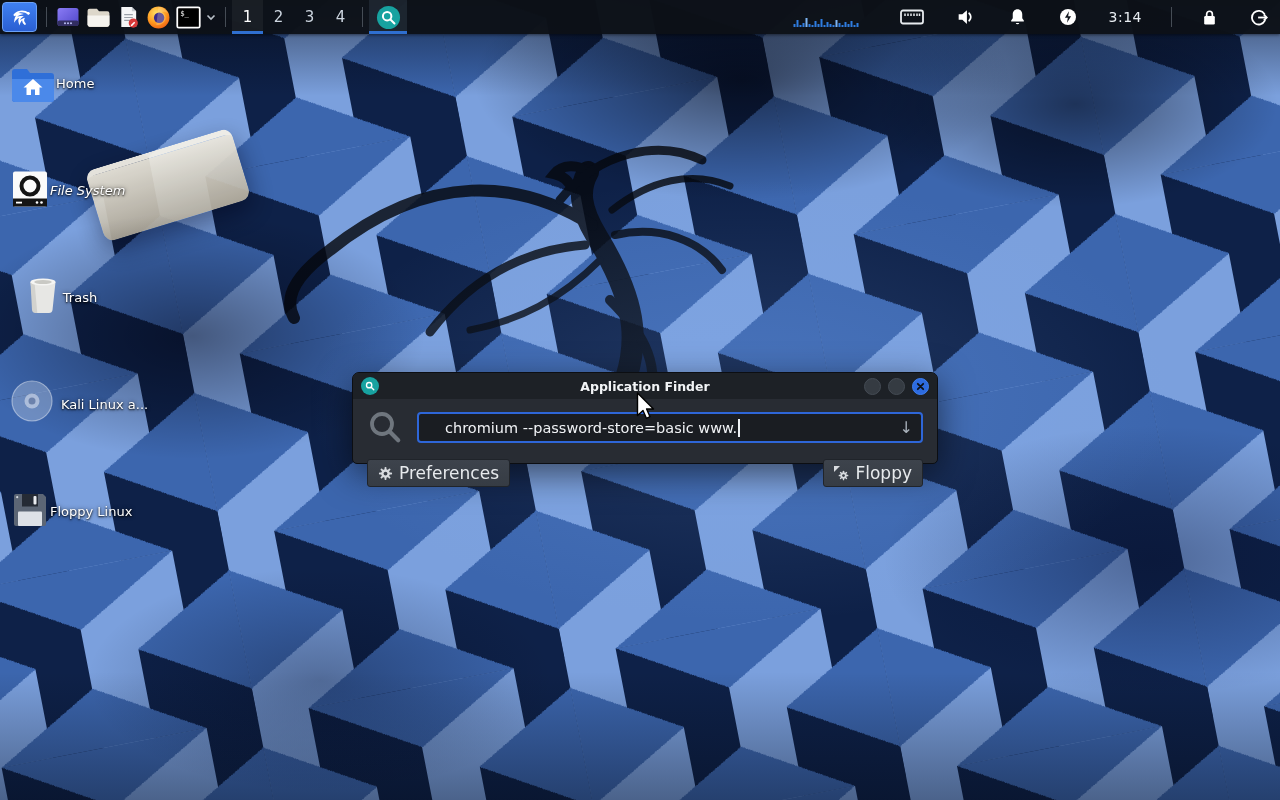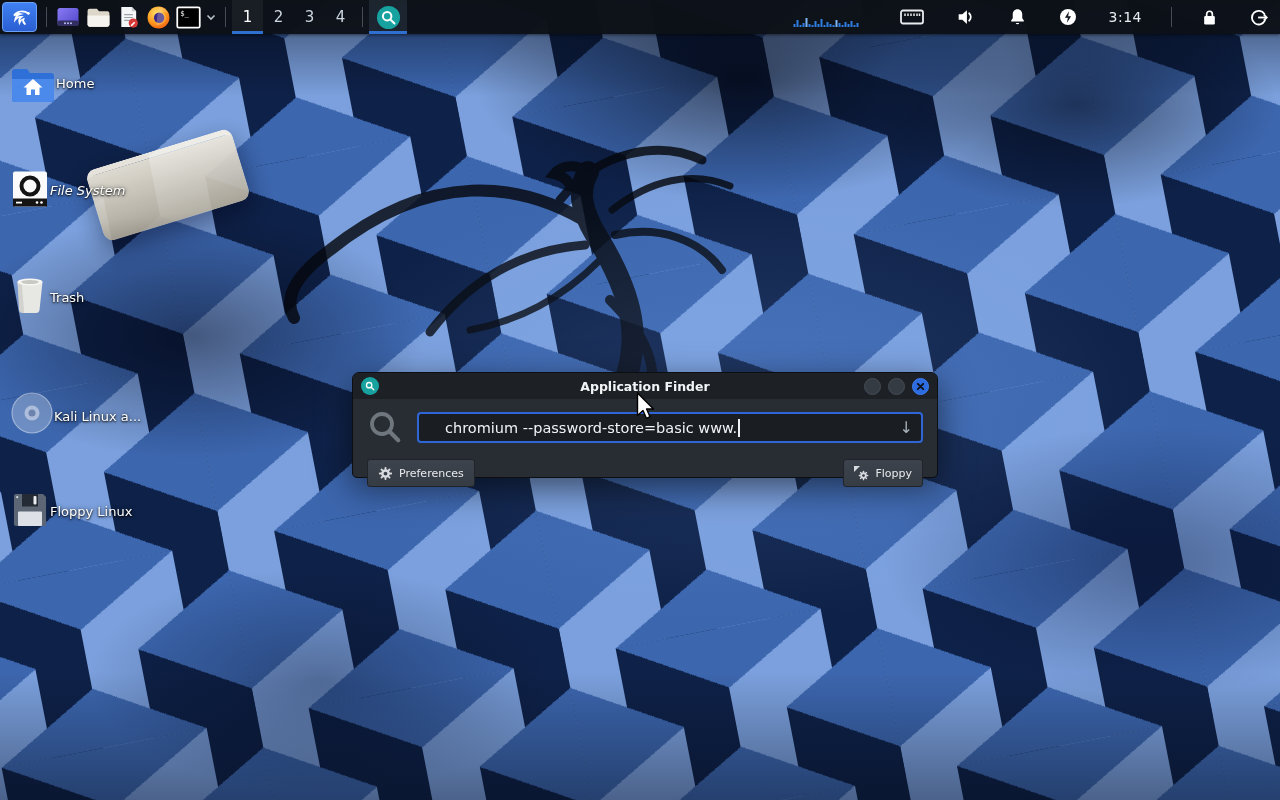"Trash" div.dicon { justify-content: none -> center }
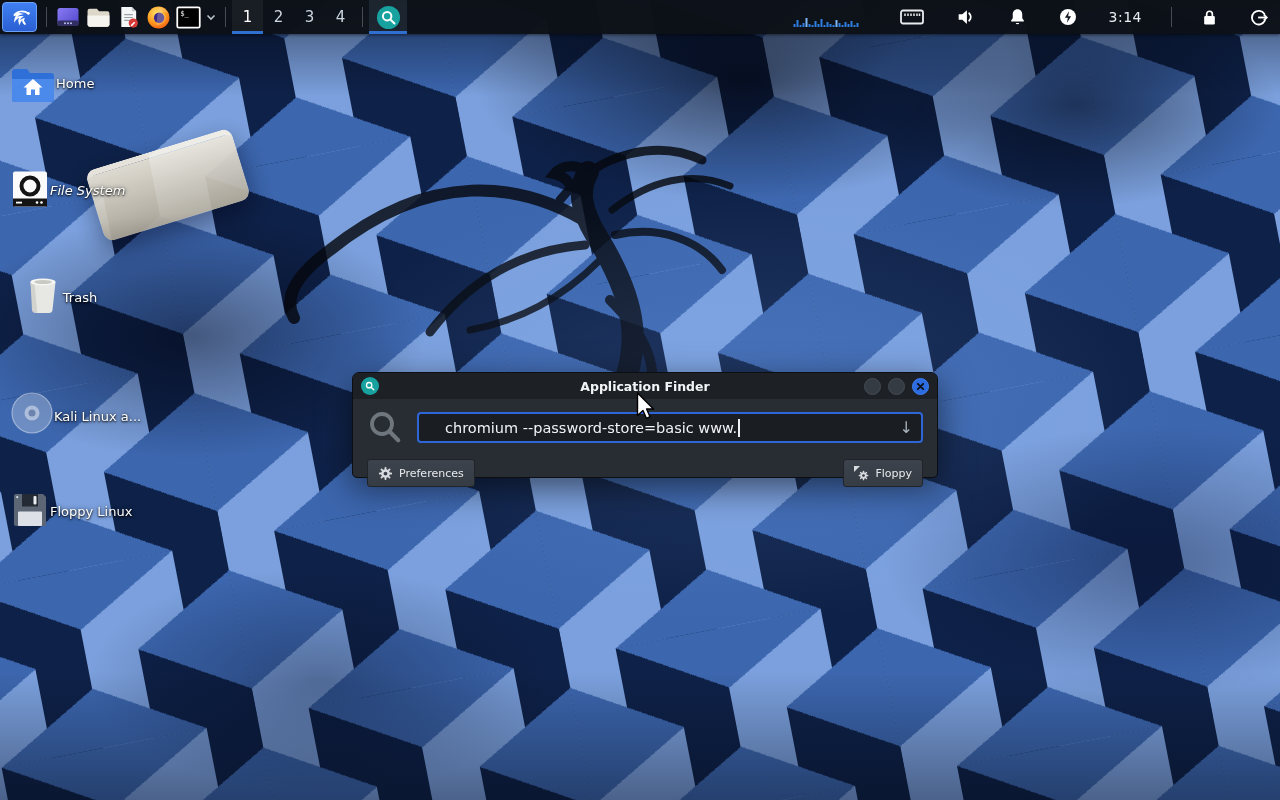"Application Finder" .finder { height: 106px -> 92px }
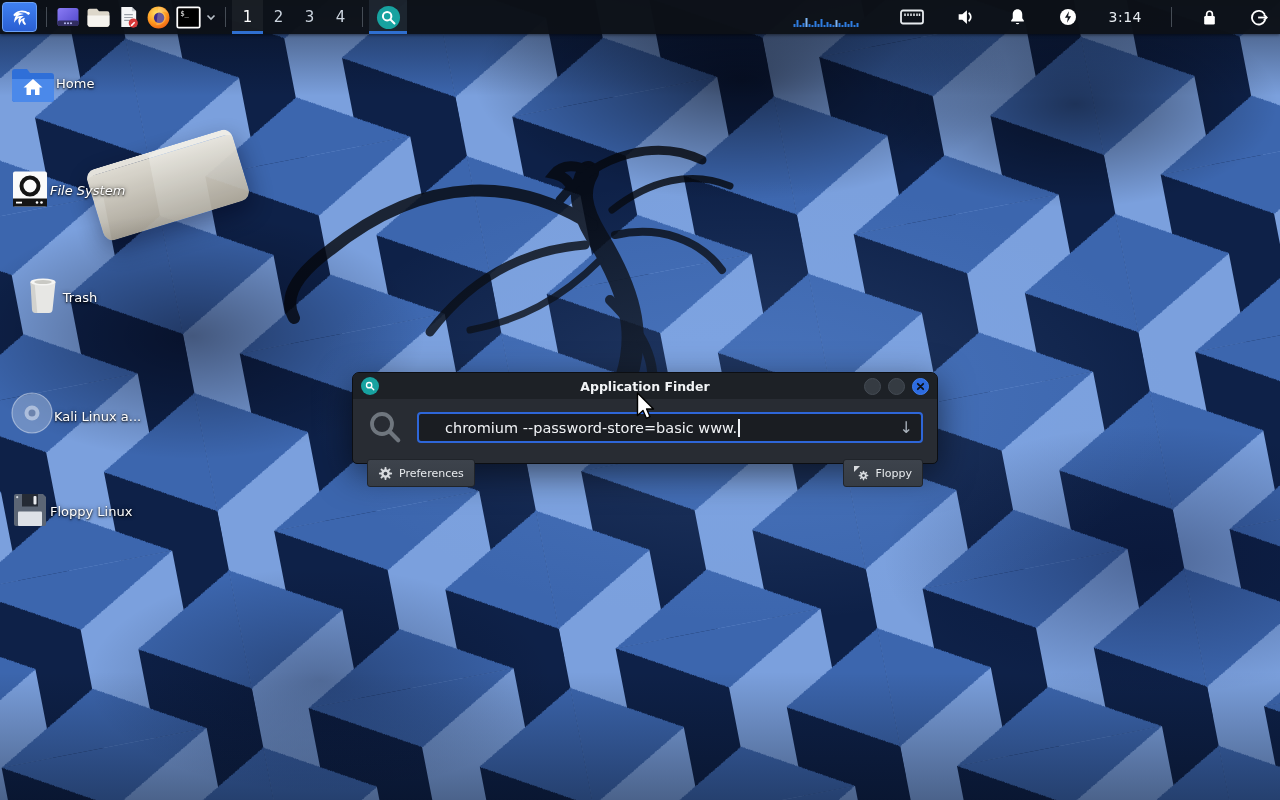"Kali Linux a..." div.dicon { gap: none -> 7px; top: 389px -> 377px }
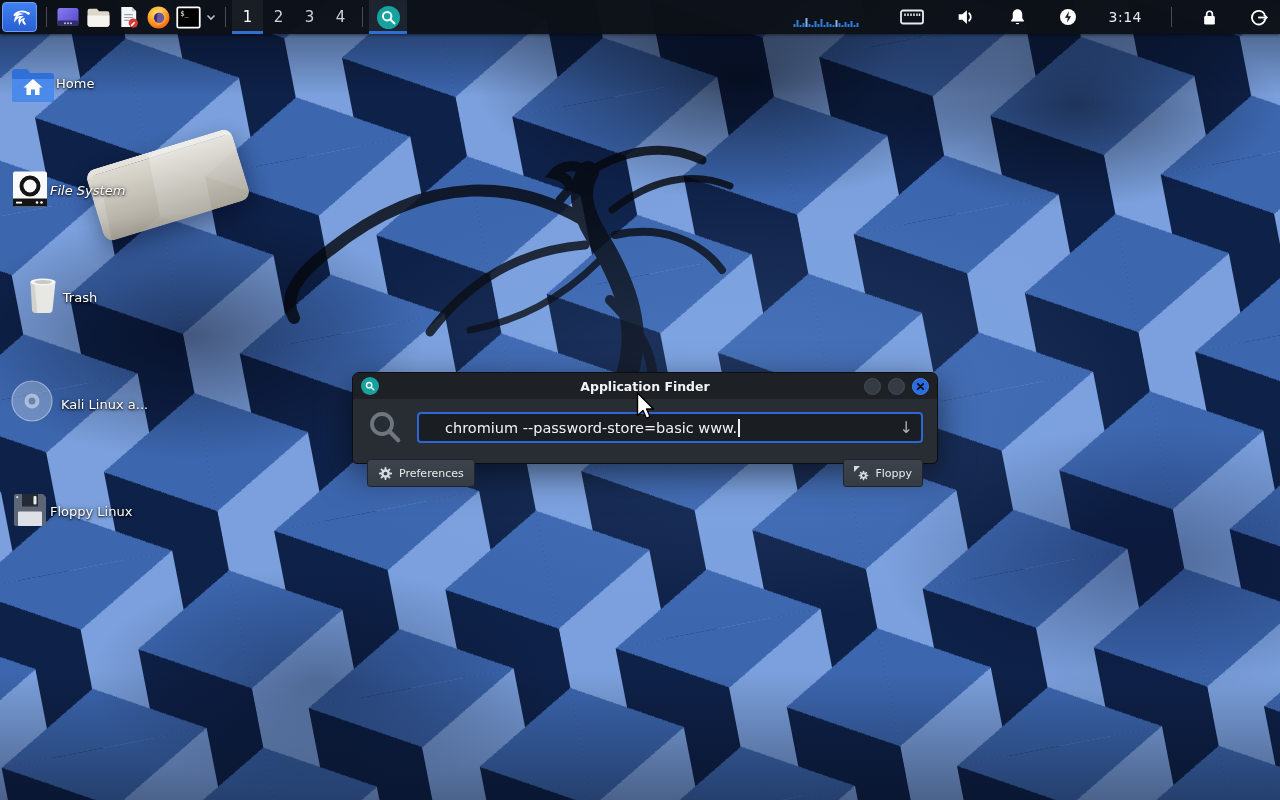"Preferences" .fbtn { font-size: 11px -> 17px }
